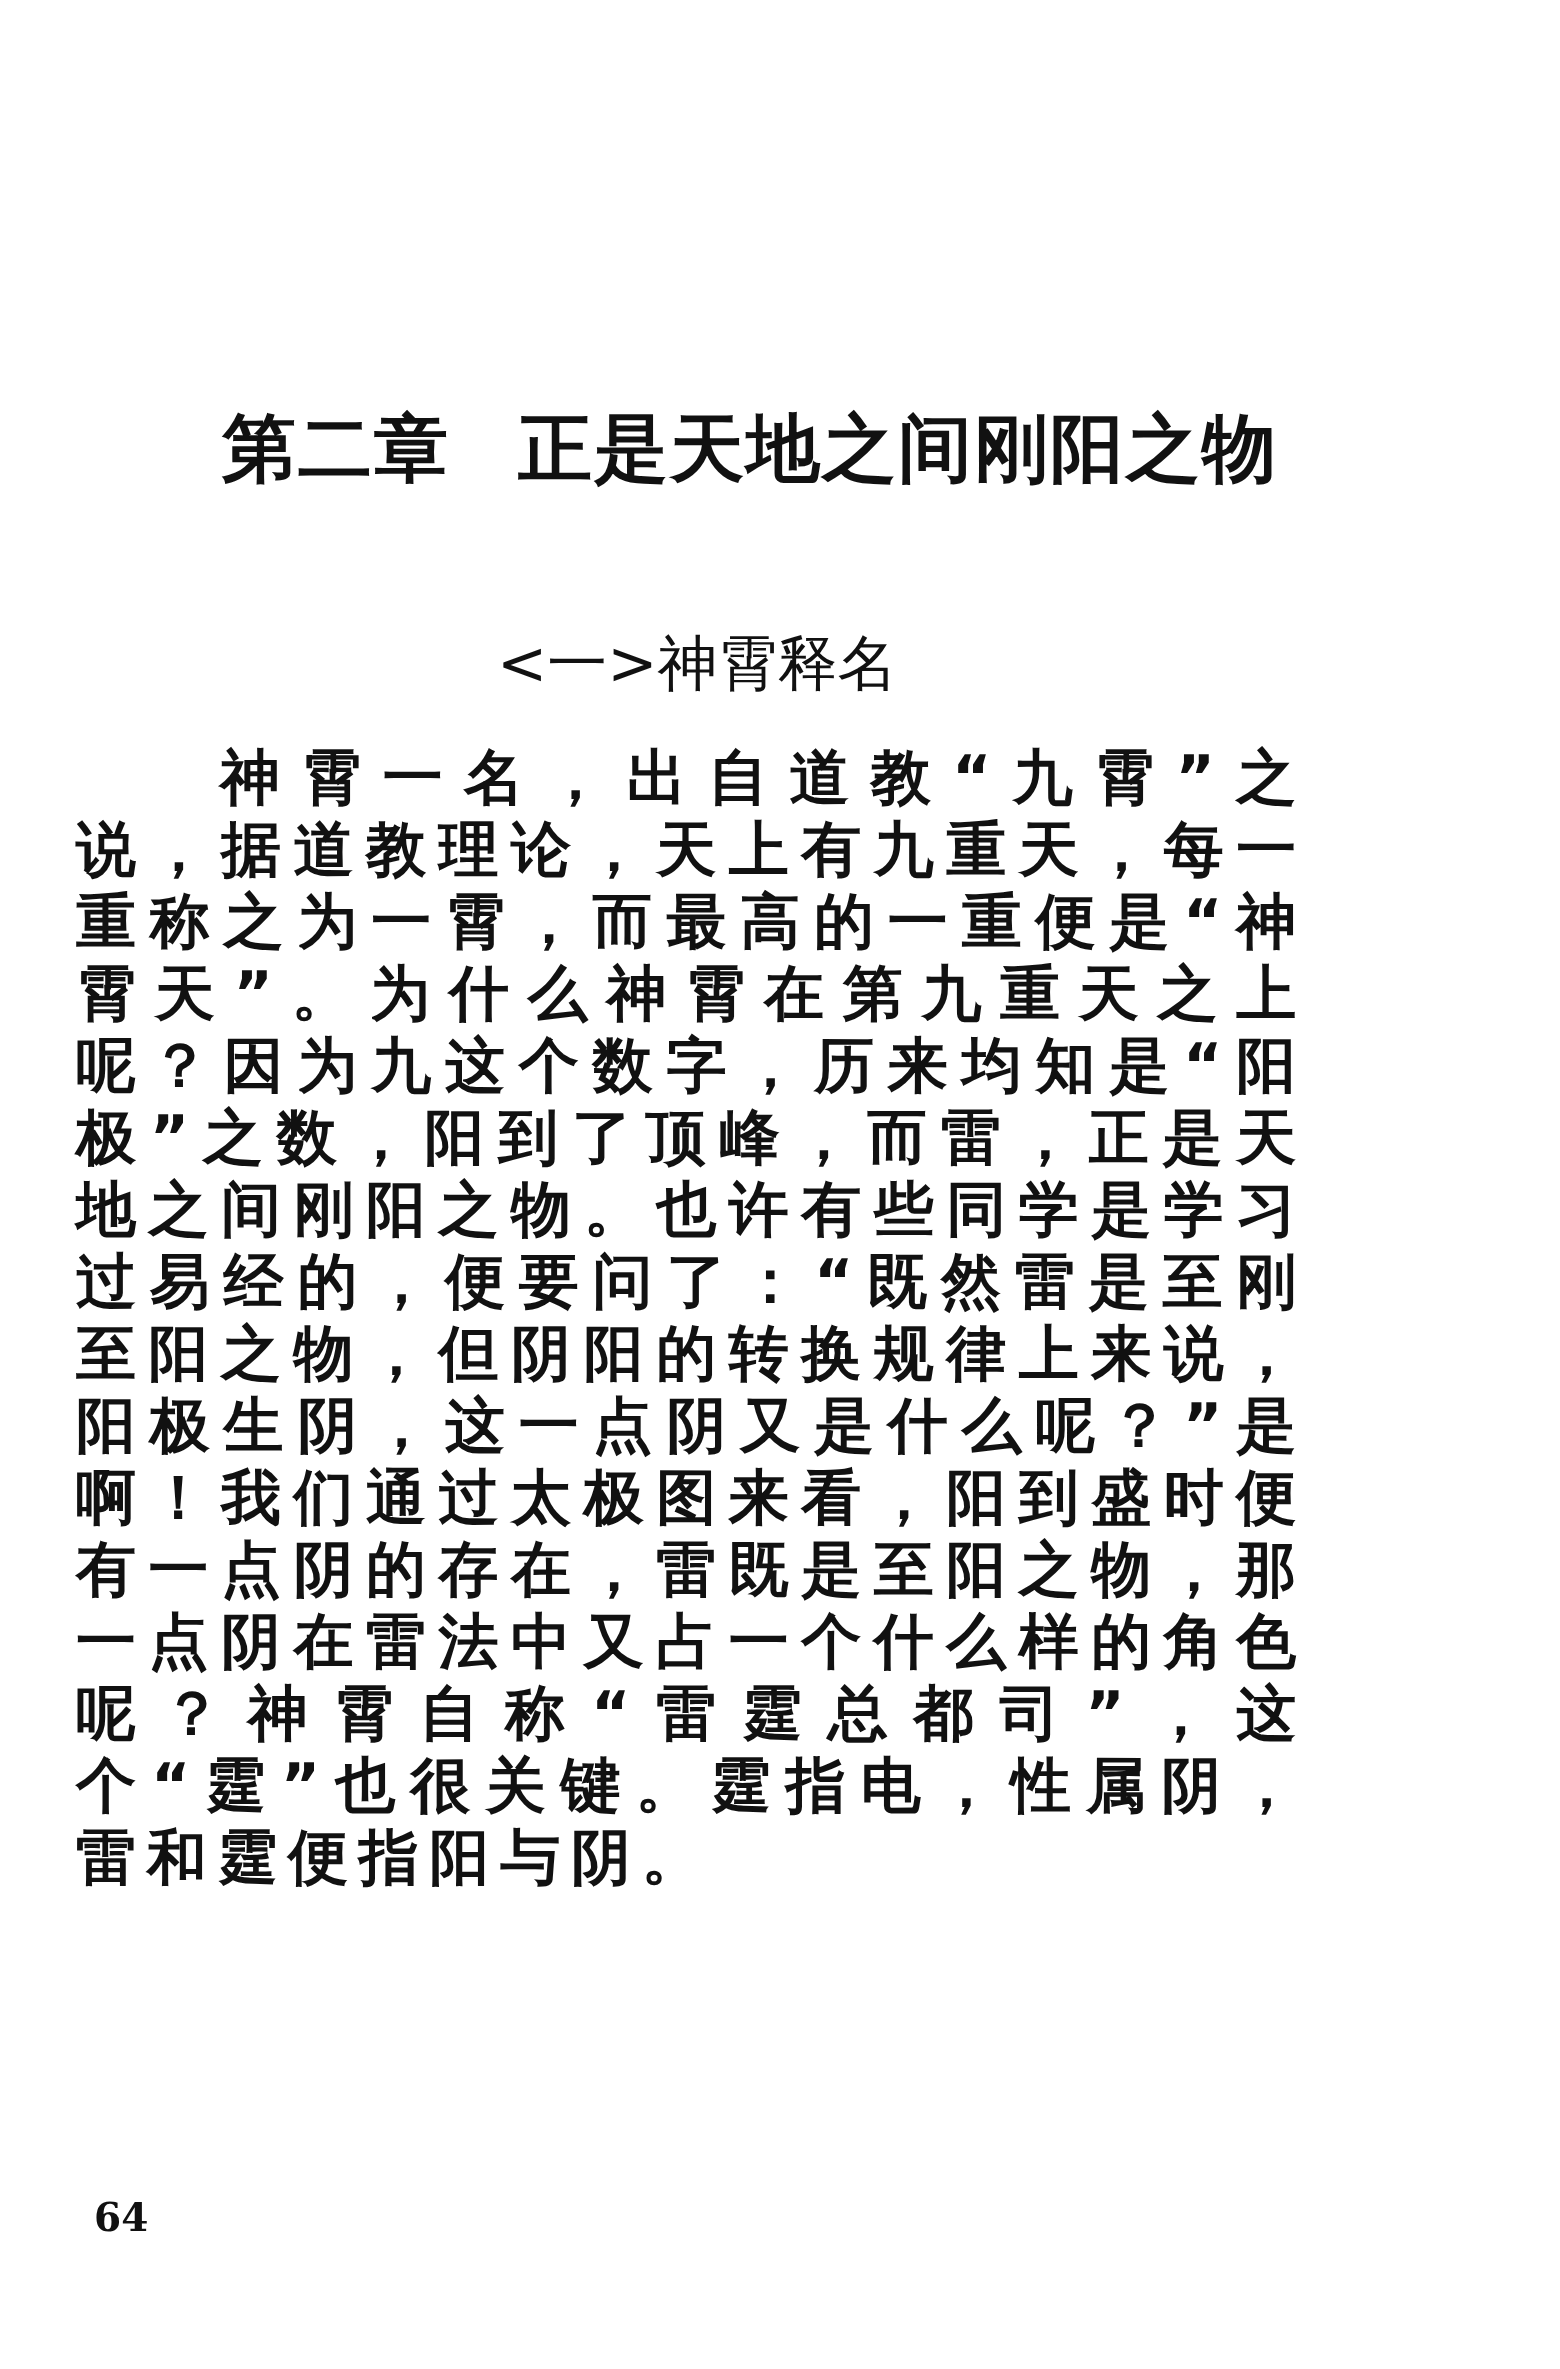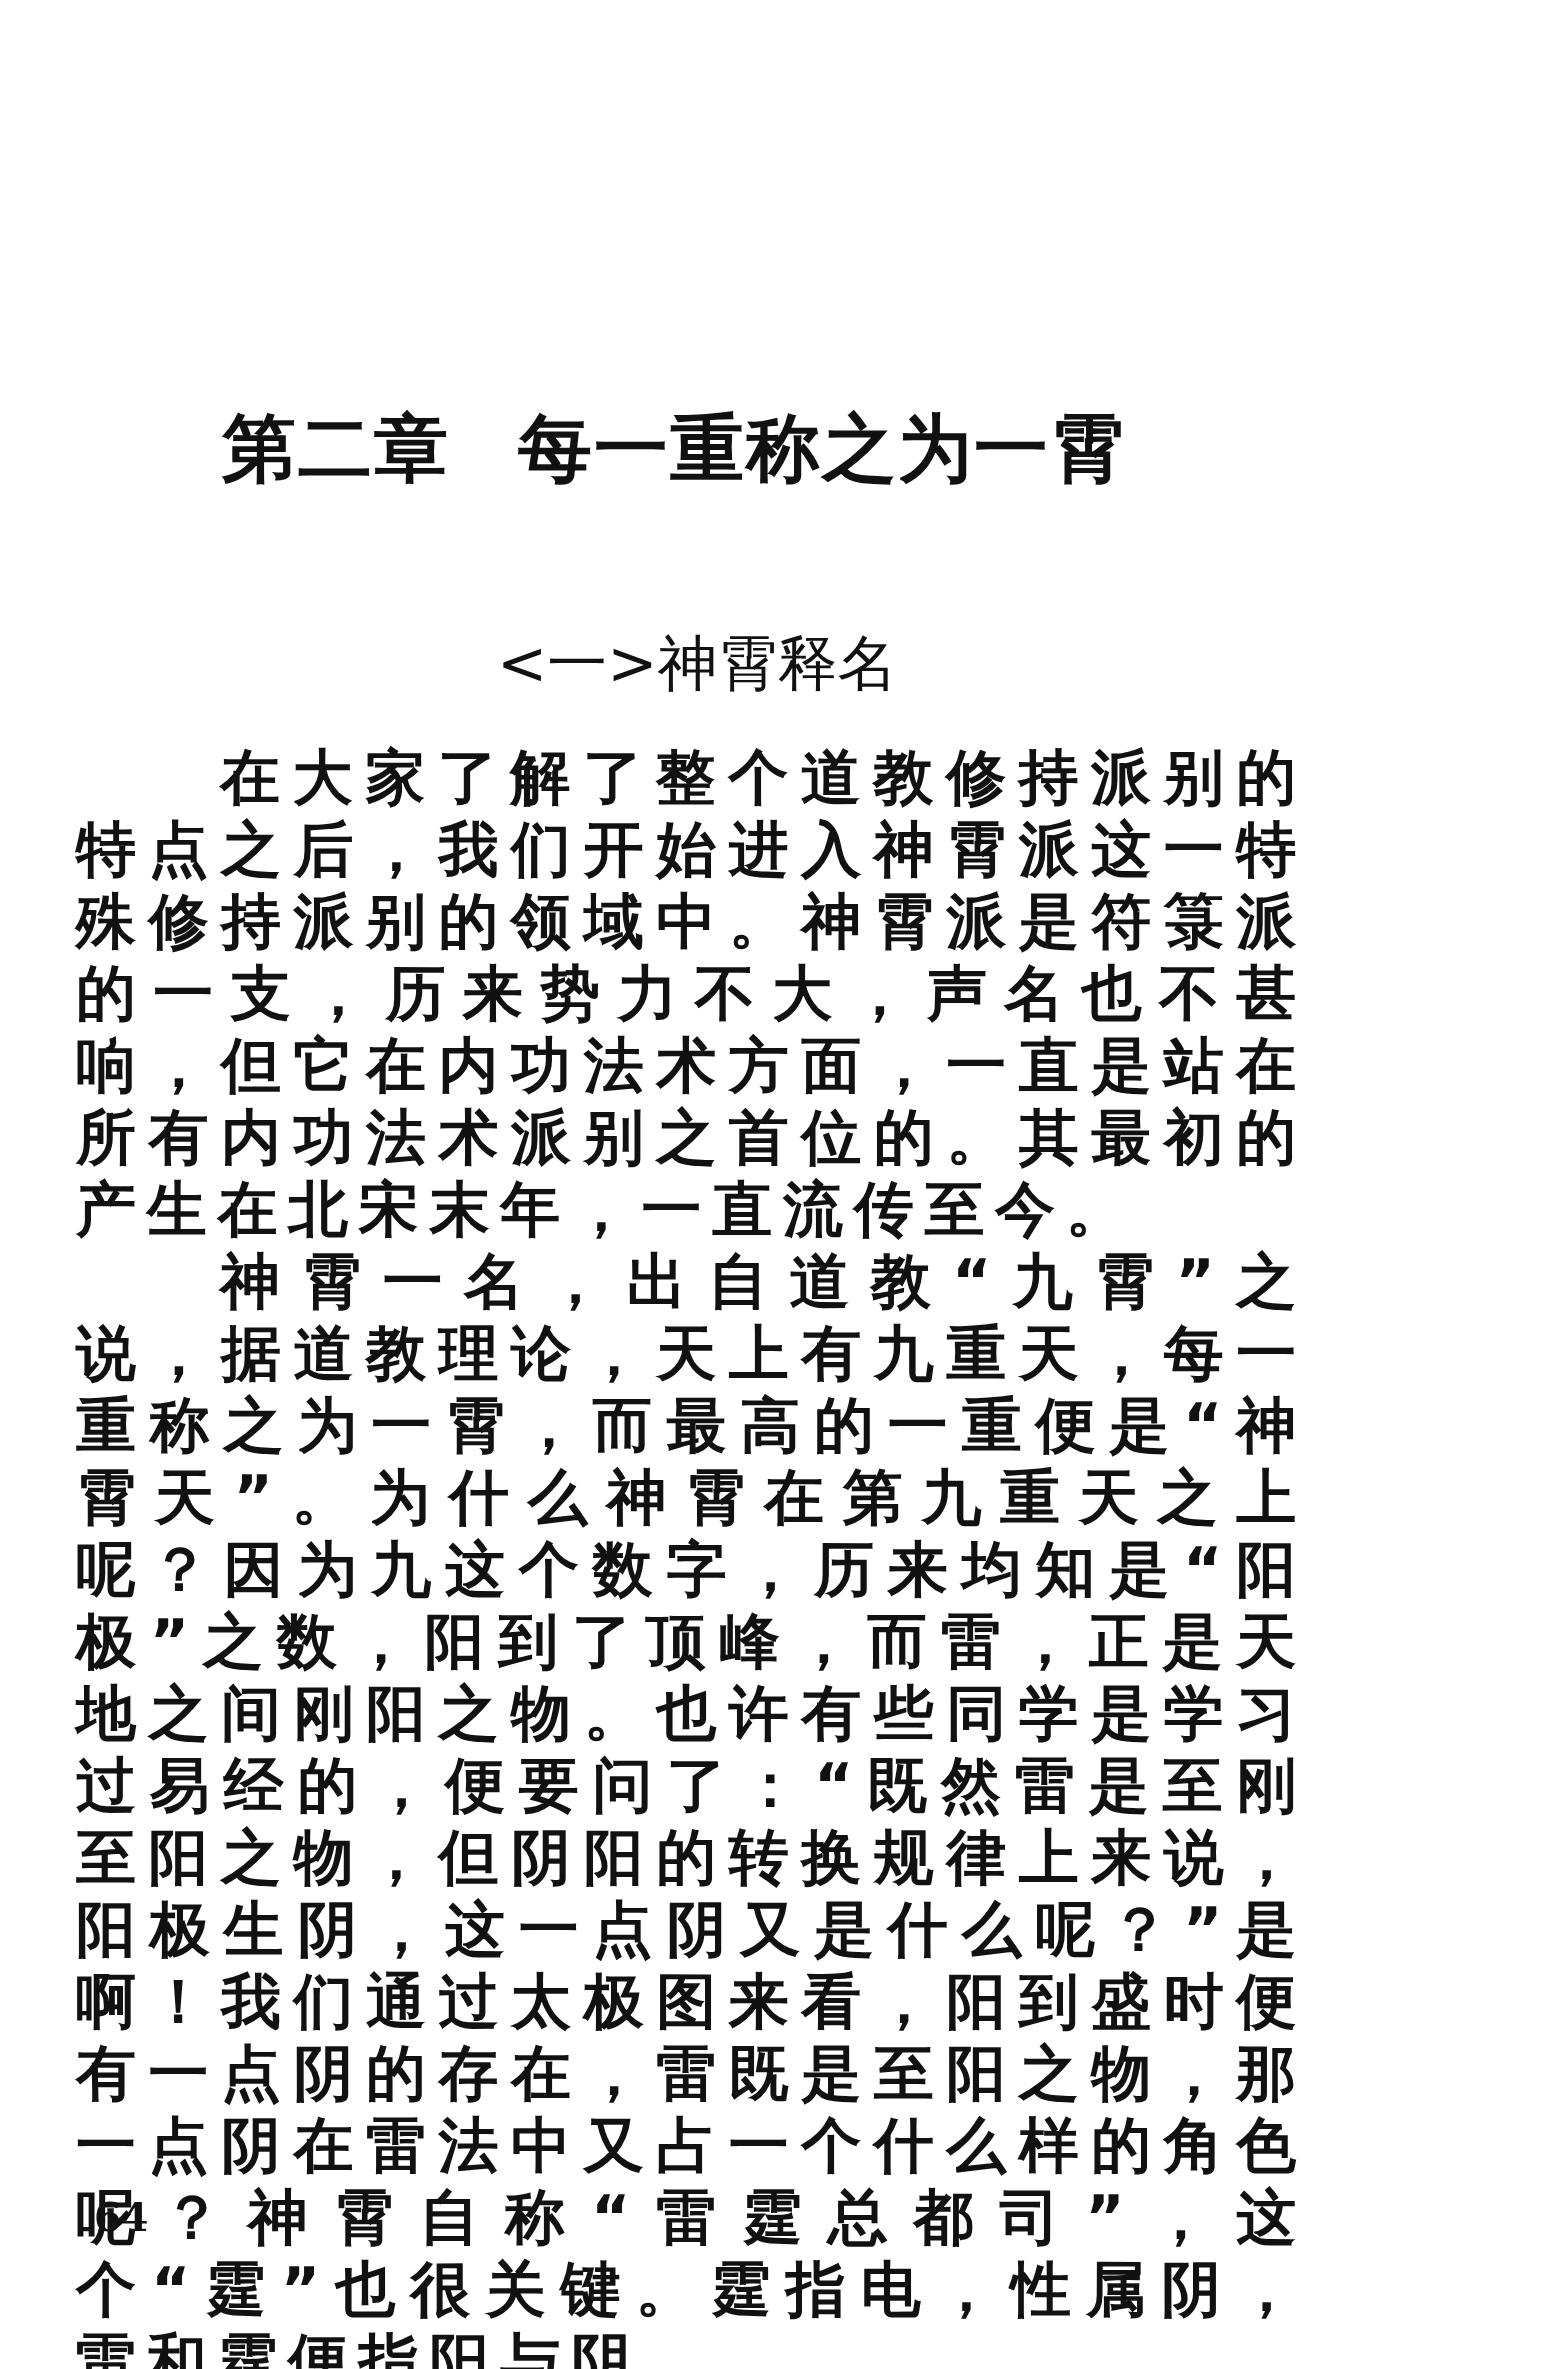"每一重称之为一霄" span { text: 每一重称之为一霄 -> 正是天地之间刚阳之物 }
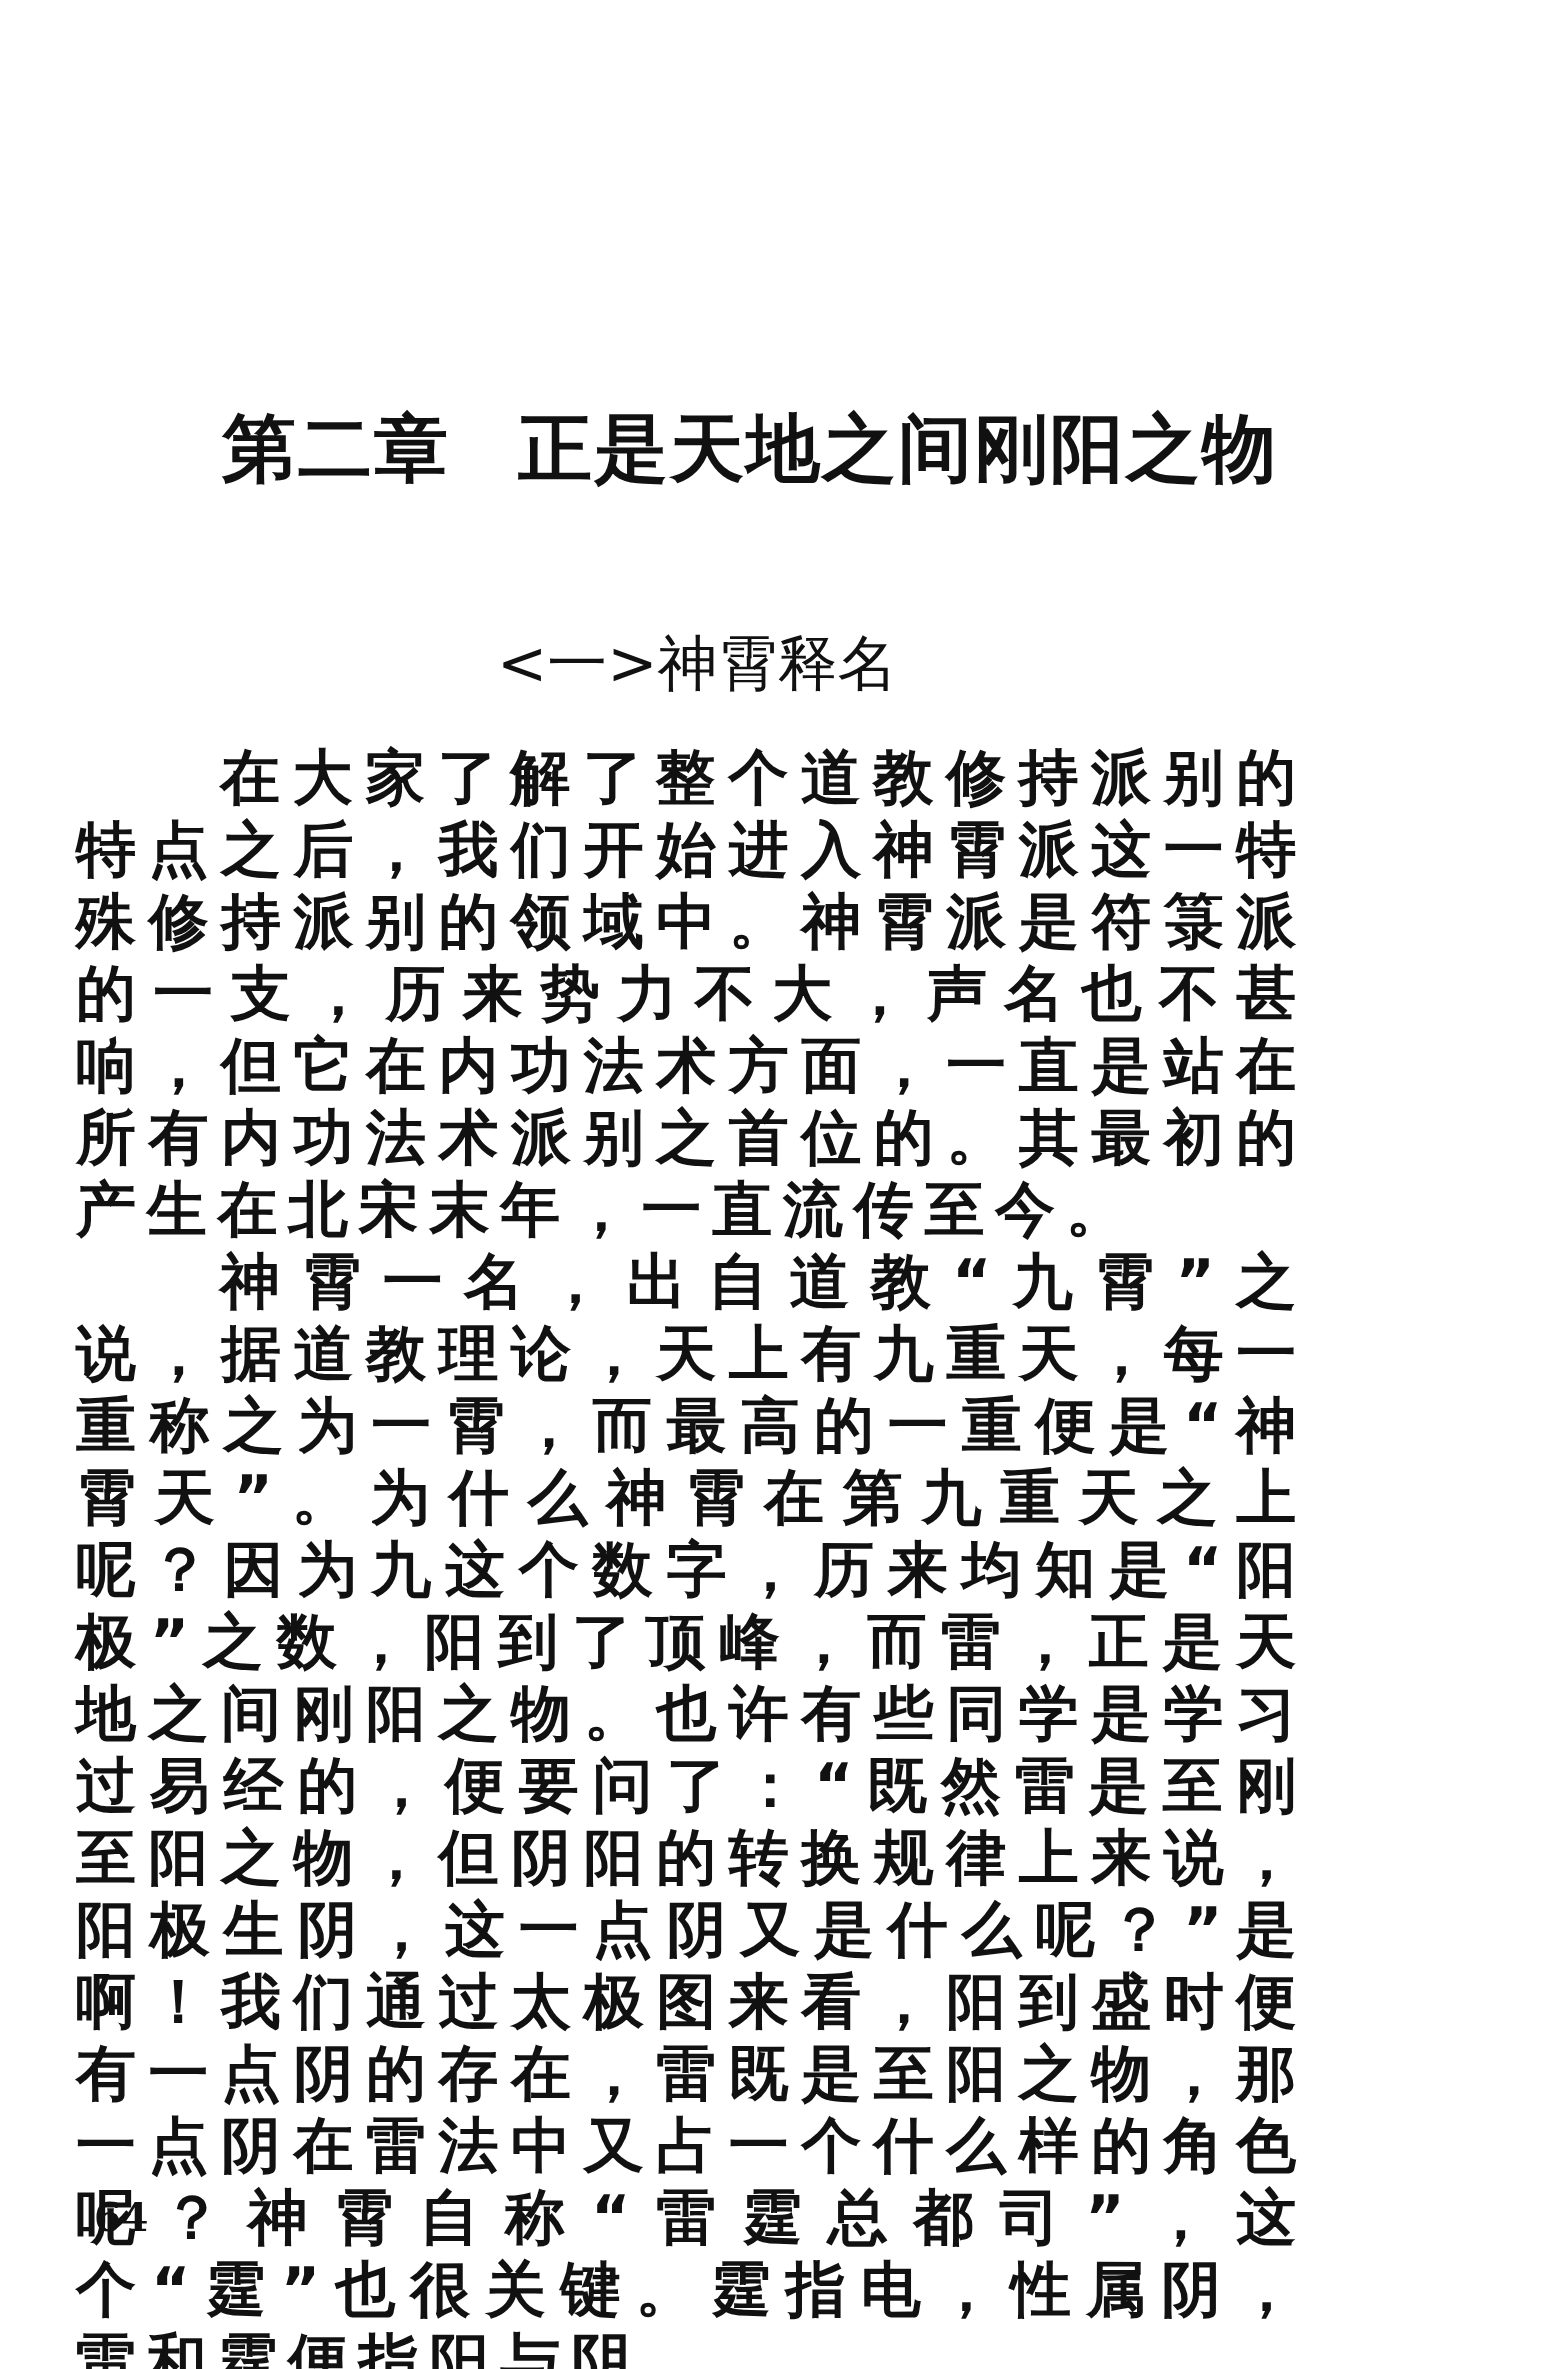"在大家了解了整个道教修持派别的特点之后，我们开始进入神霄派这一特殊修持派别的领域" p.para { html: <p>在大家了解了整个道教修持派别的特点之后，我们开始进入神霄派这一特殊修持派别的领域中。神霄派是符箓派的一支，历来势力不大，声名也不甚响，但它在内功法术方面，一直是站在所有内功法术派别之首位的。其最初的产生在北宋末年，一直流传至今。</p> -> none }
